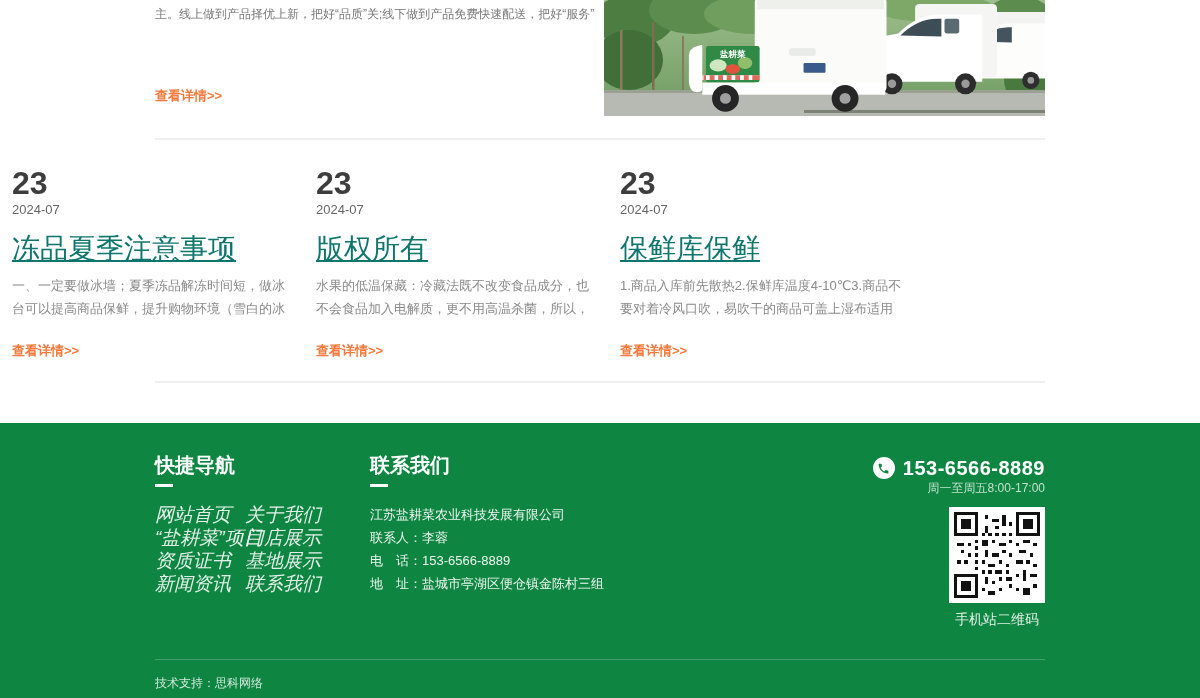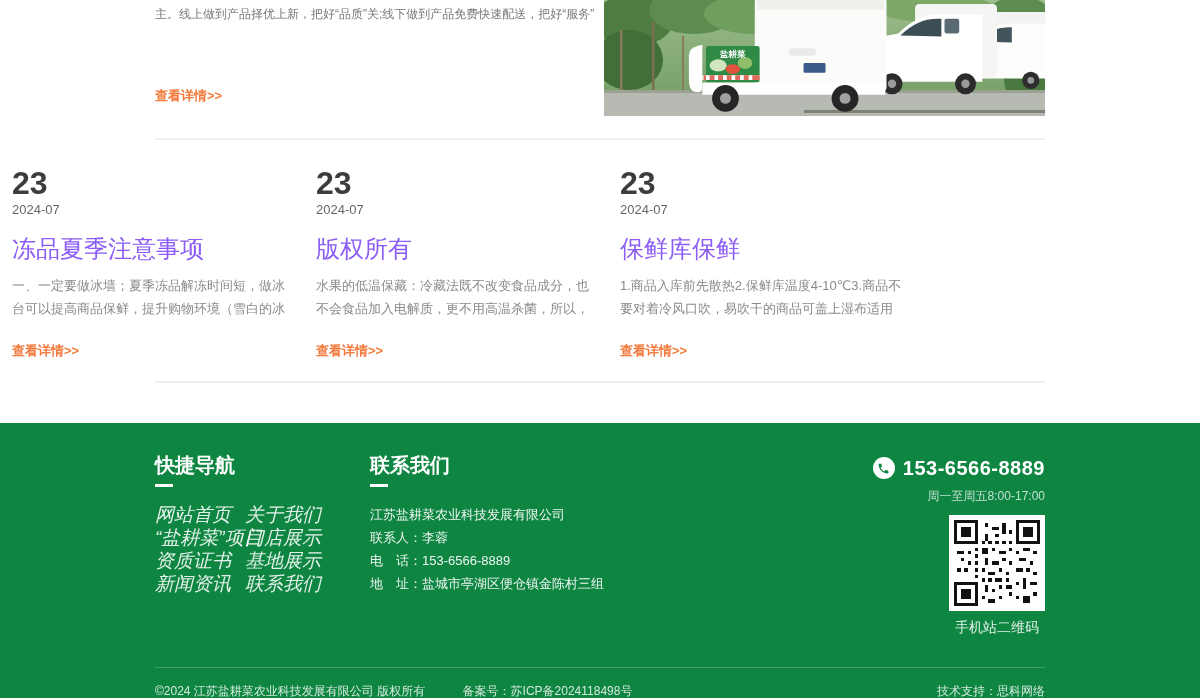"冻品夏季注意事项" .news-title { color: #8b5cf6 -> #0f766e; font-size: 24px -> 28px; text-decoration: none -> underline }
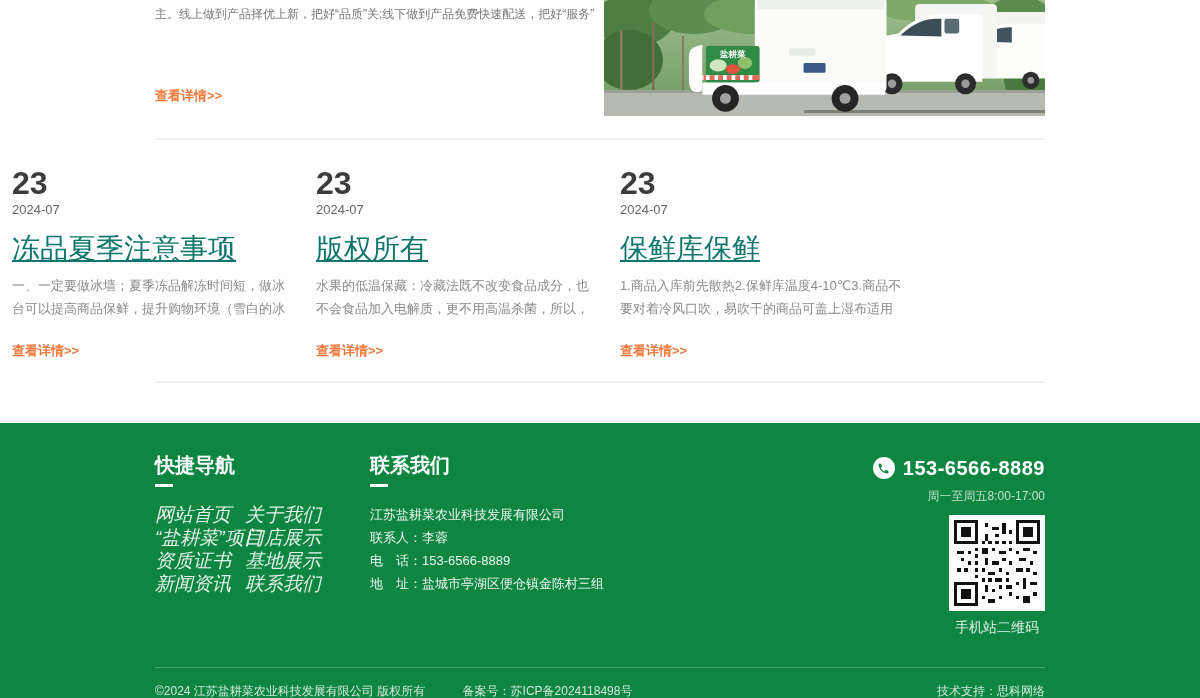"周一至周五8:00-17:00" .hours { margin-top: 8px -> none }
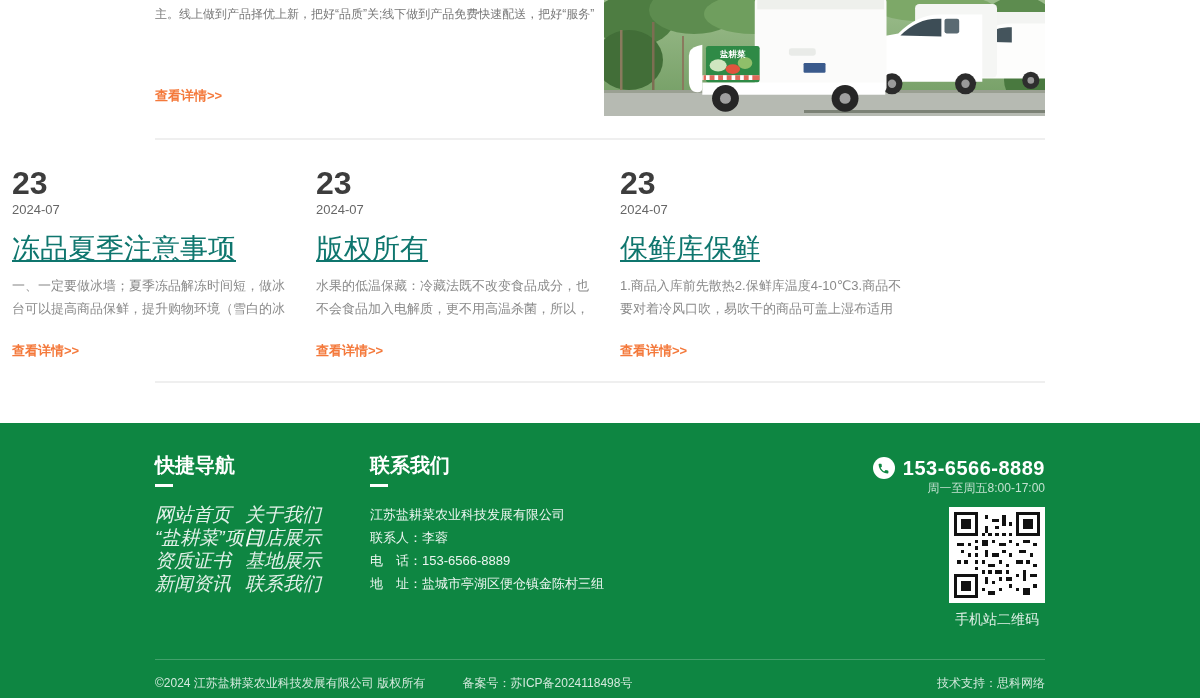"©2024 江苏盐耕菜农业科技发展有限公司 版权所有" div.f-bottom-left { html: <div> <span>©2024 江苏盐耕菜农业科技发展有限公司 版权所有</span> <span>备案号：苏ICP备2024118498号</span> </div> -> none }
